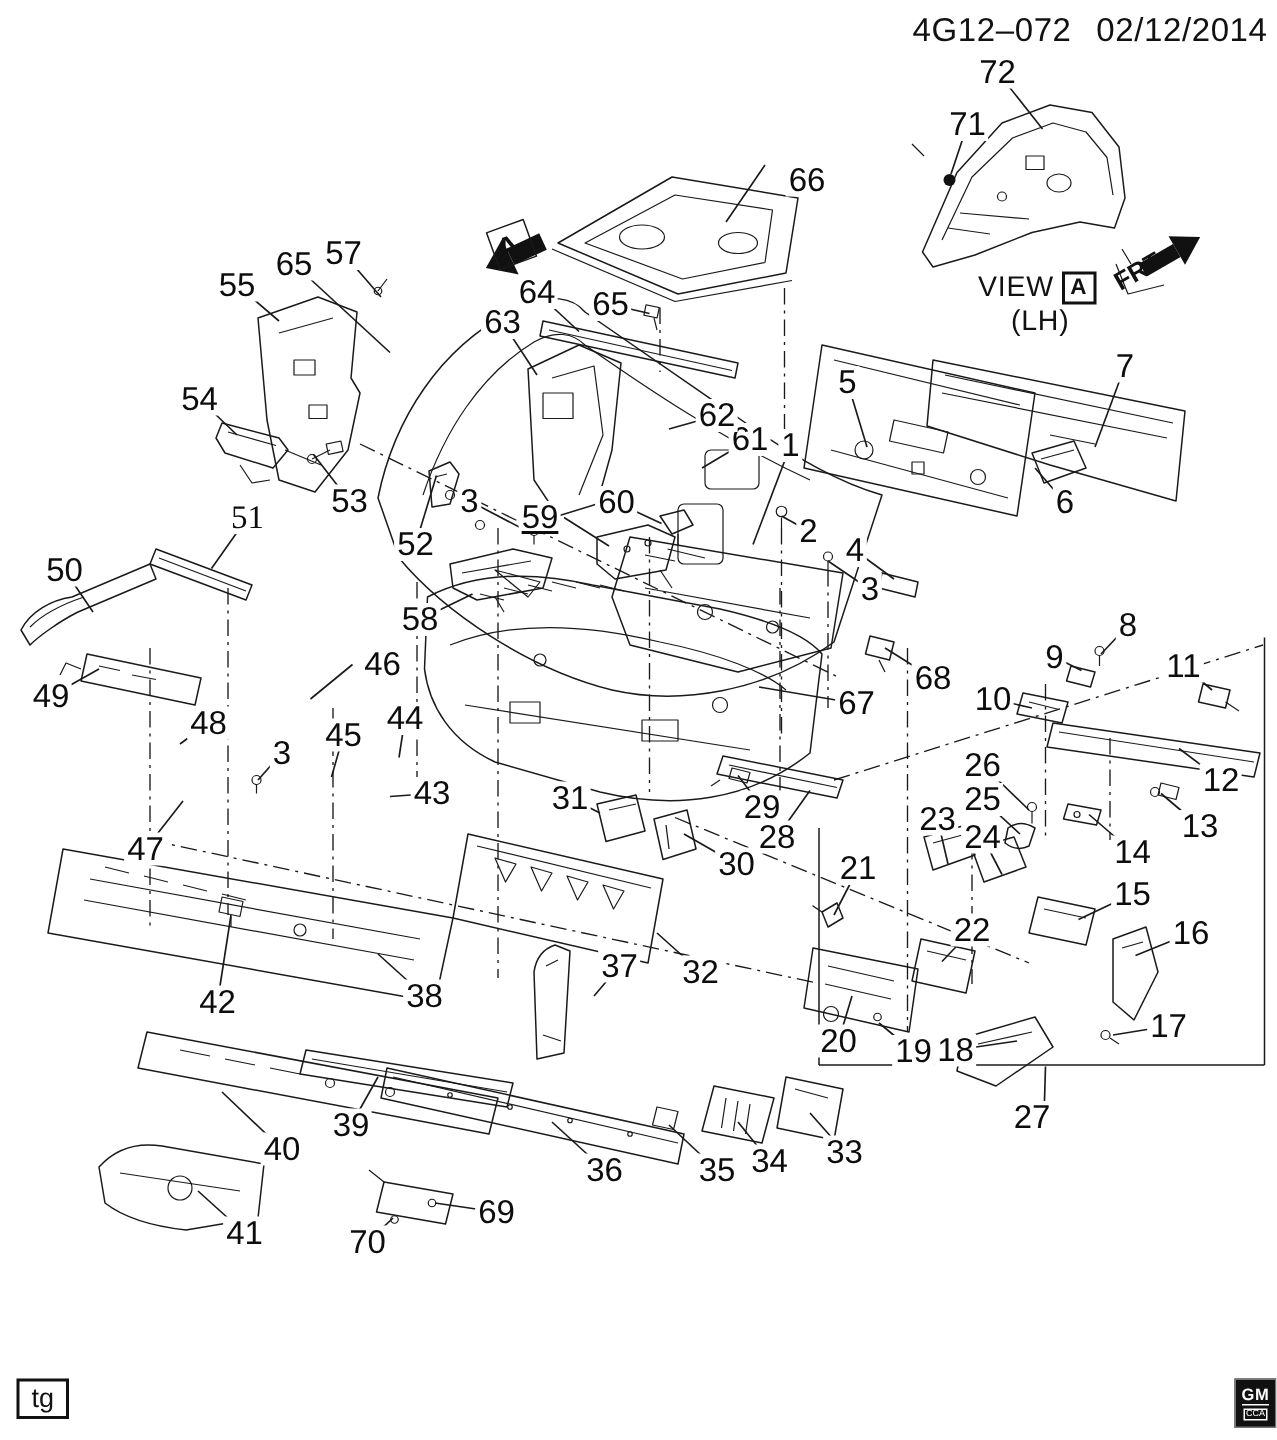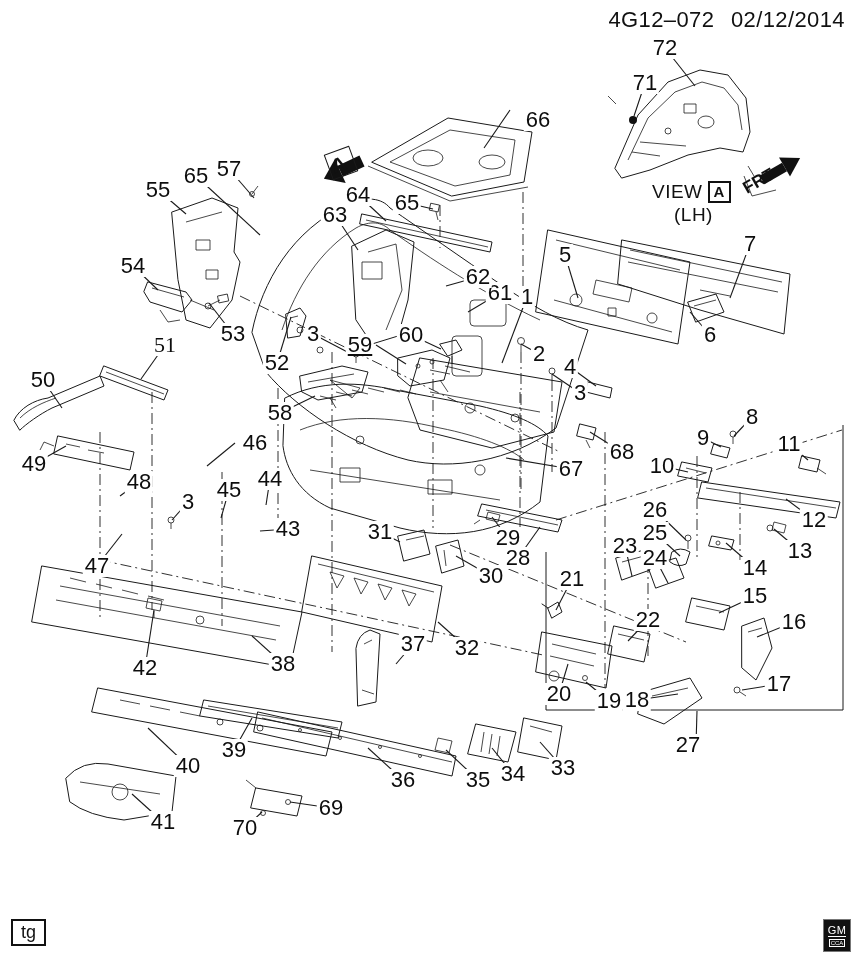"GM" .gm-txt { font-weight: normal -> bold }
